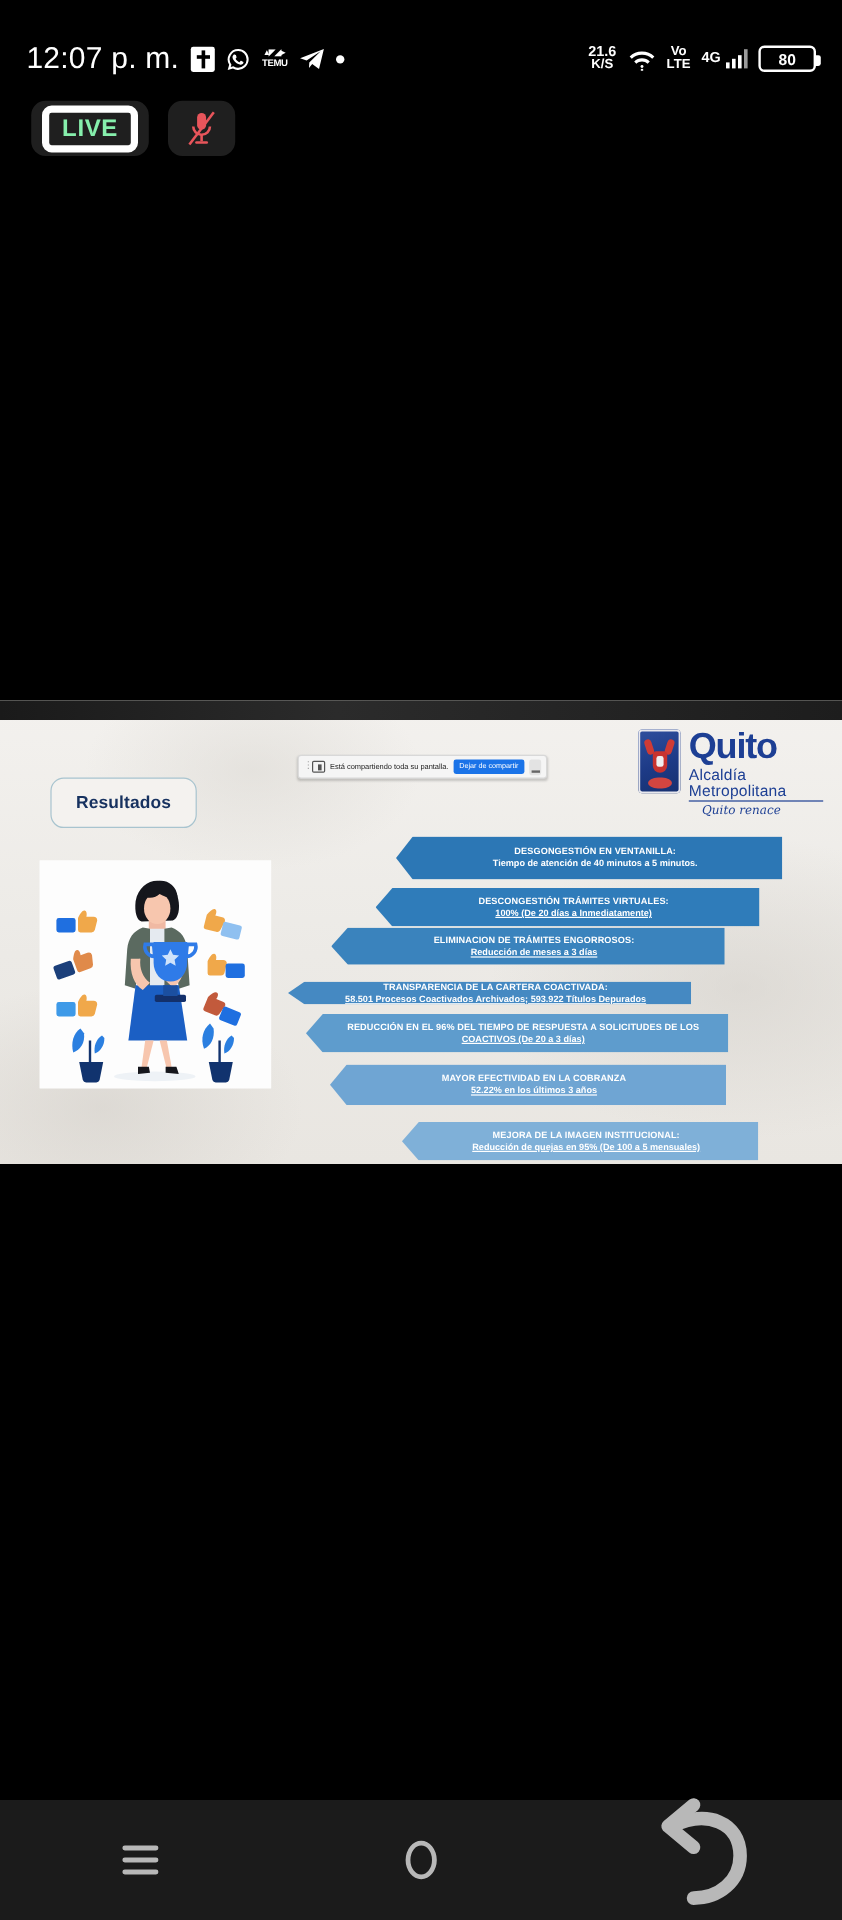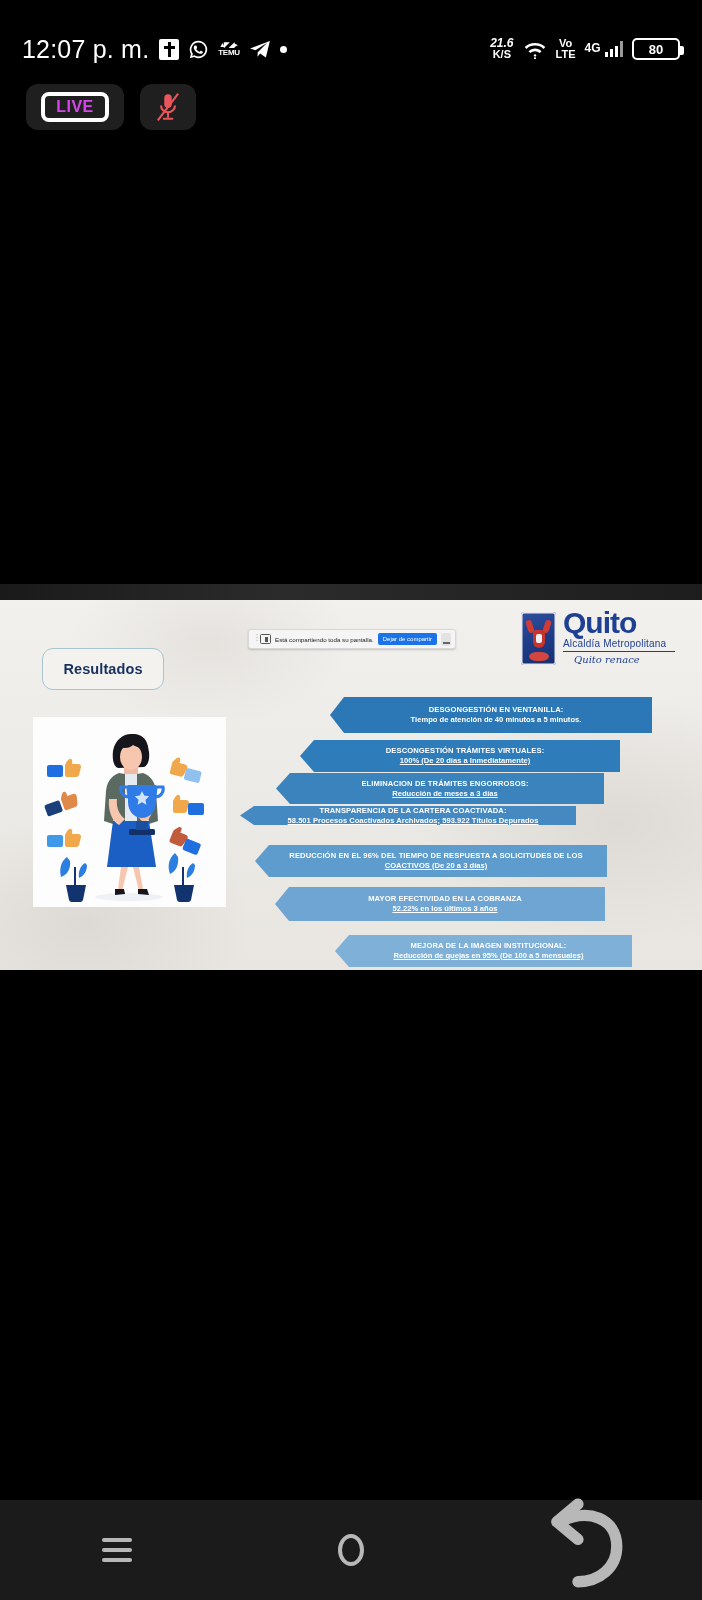"21.6" .sb-net .n1 { font-style: italic -> none }
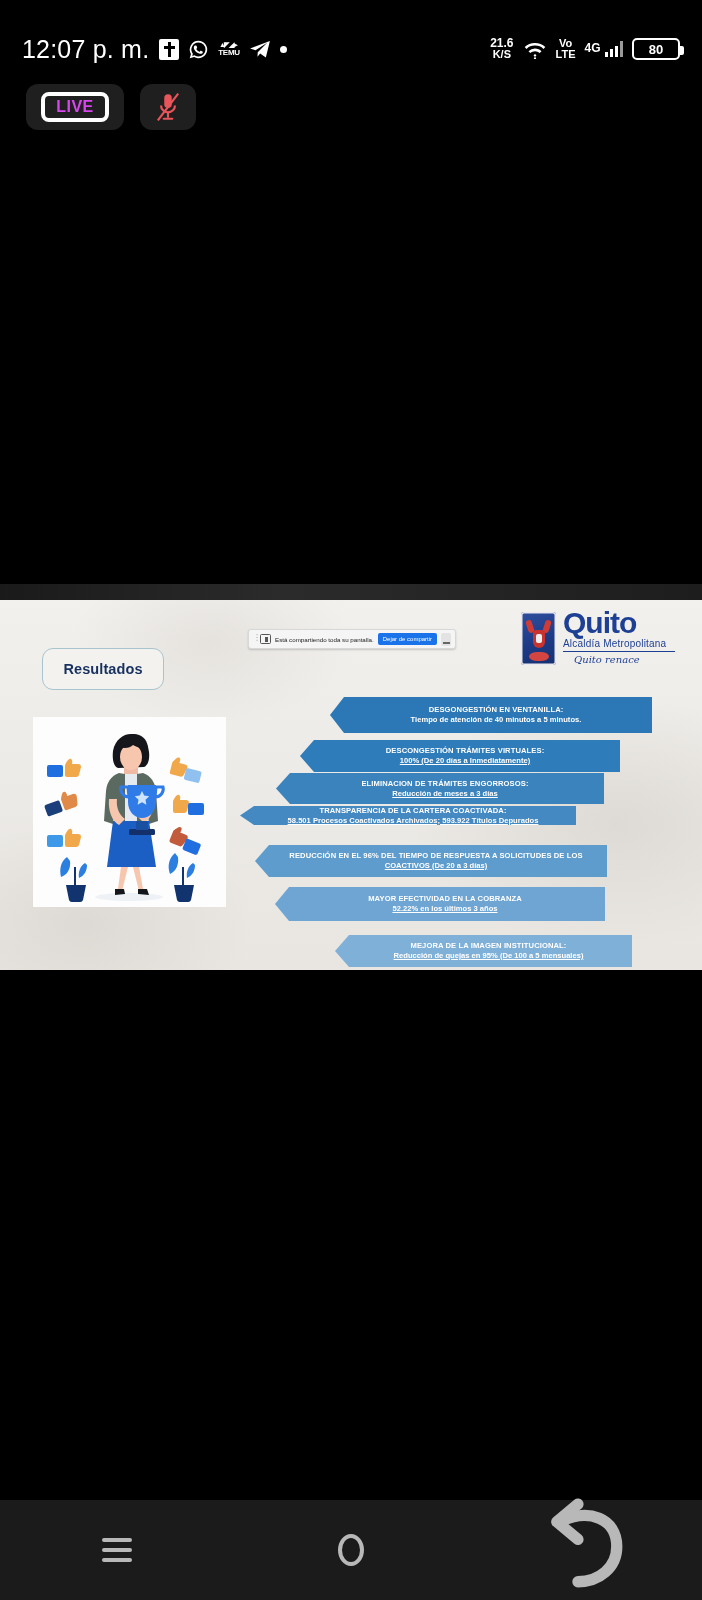"LIVE" .live-box { border: 4px solid #ffffff -> 6px solid #ffffff; color: #d946ef -> #86efac; font-size: 16px -> 20px }
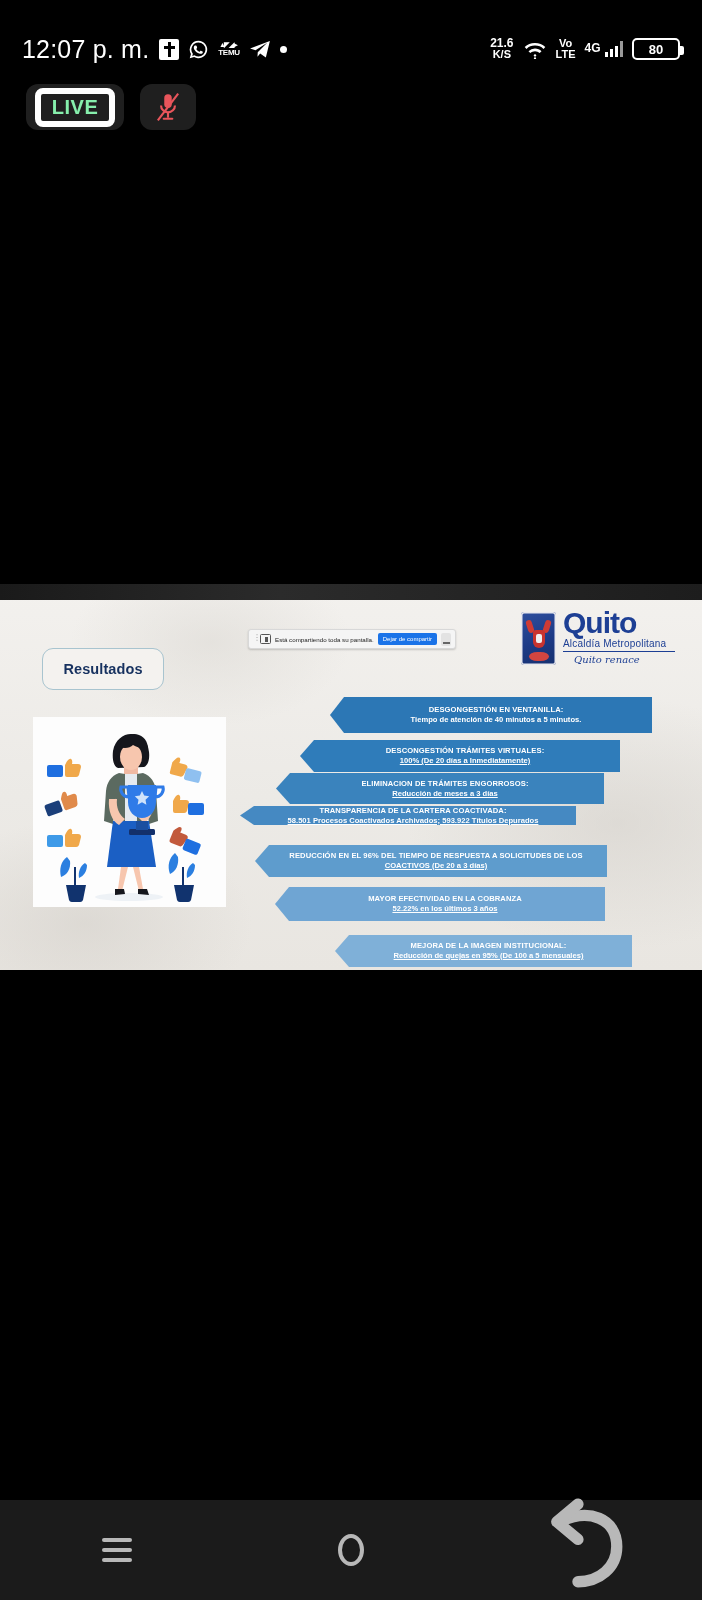"Quito" .quito { align-items: flex-end -> flex-start; left: 521px -> 532px }
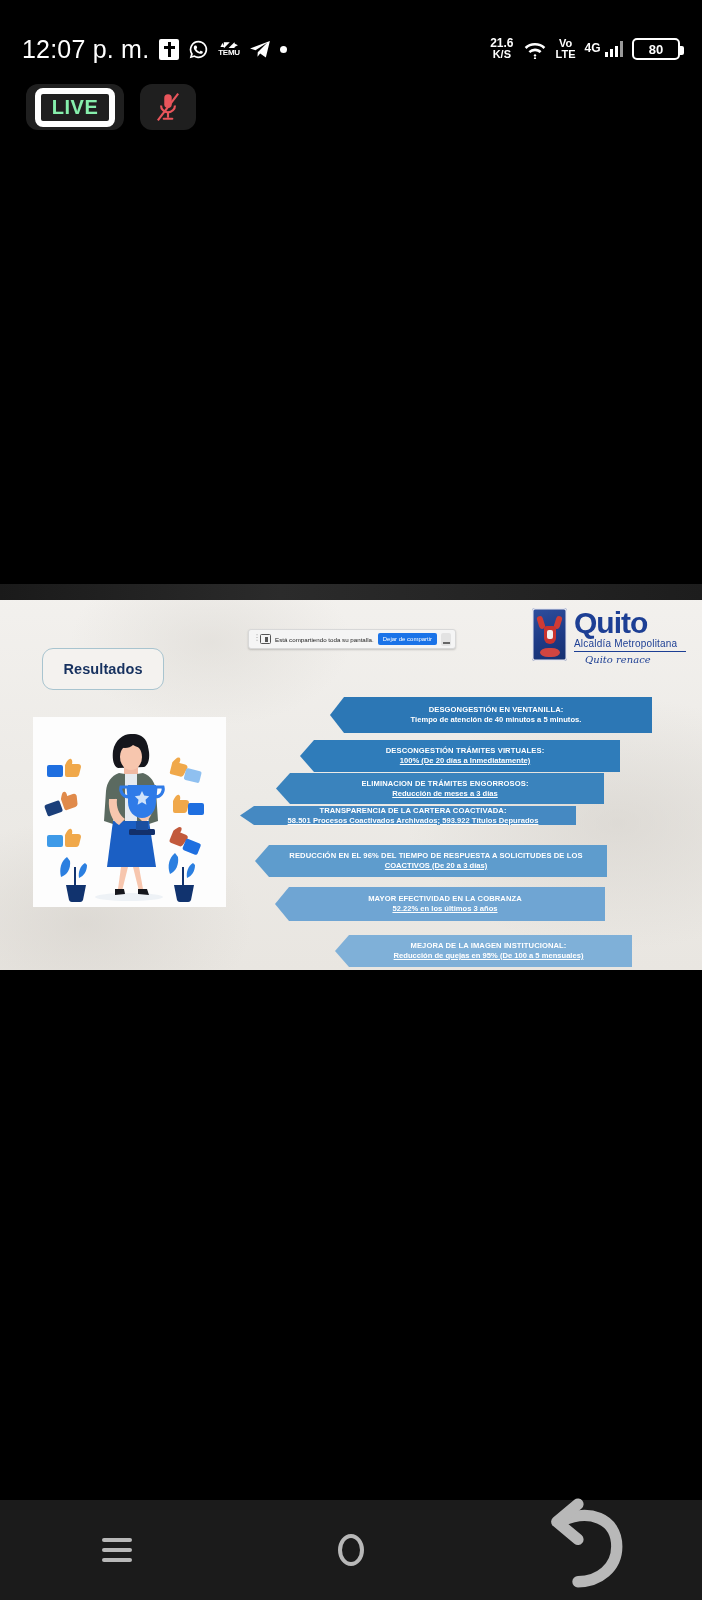"Alcaldía Metropolitana" .quito-sub { font-size: 10px -> 13px }
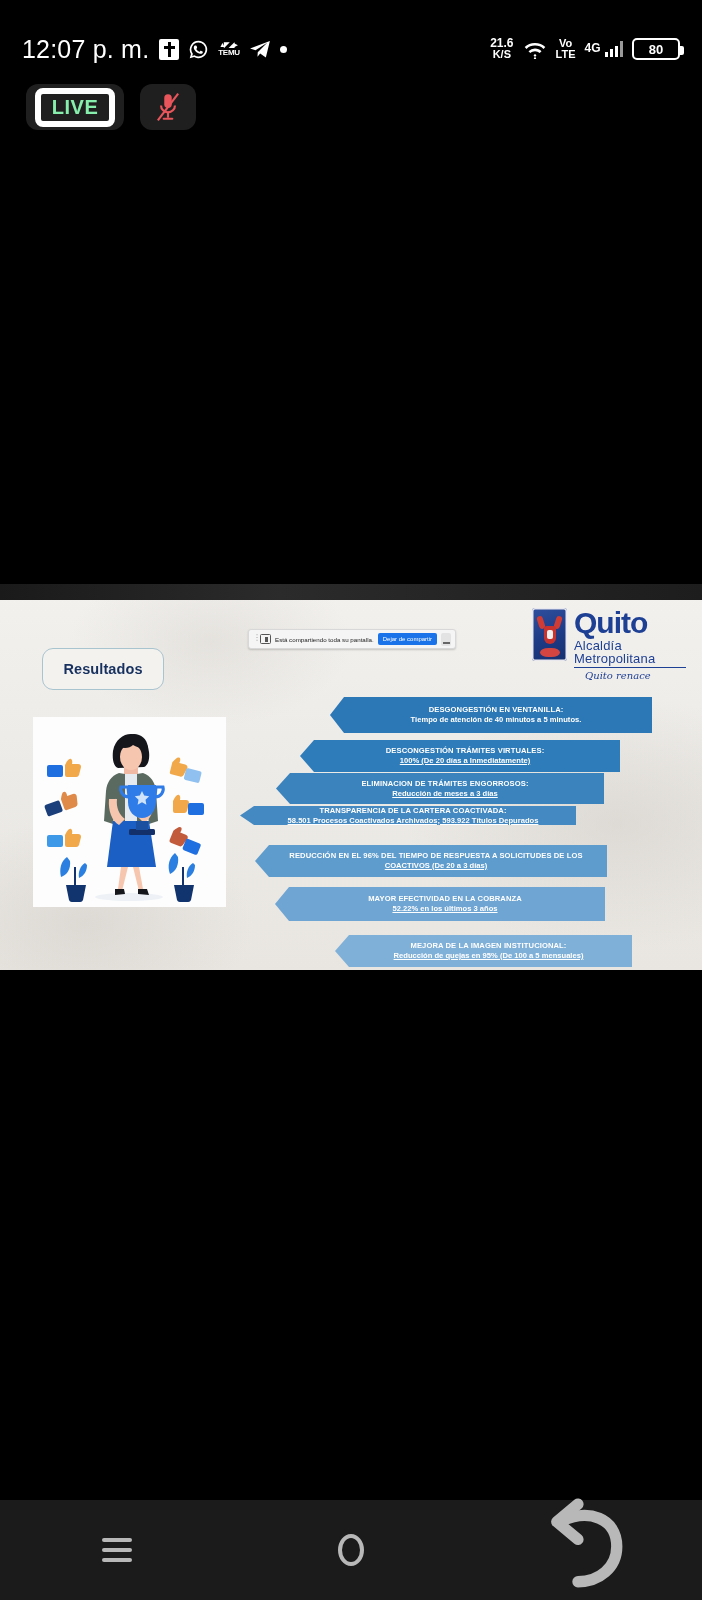"DESCONGESTIÓN TRÁMITES VIRTUALES:" div.banner { left: 300px -> 313px }
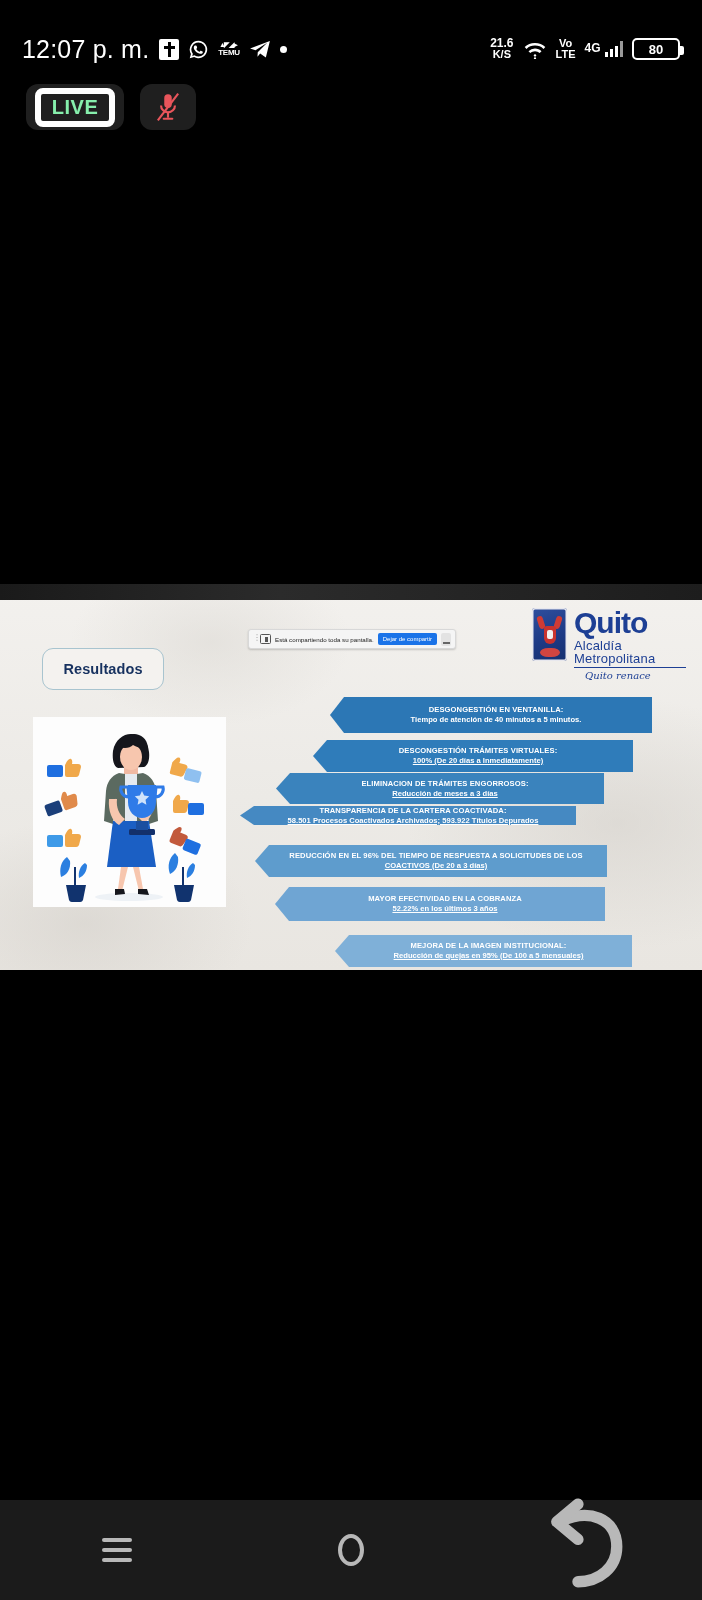"TRANSPARENCIA DE LA CARTERA COACTIVADA:" div.banner { top: 222px -> 234px }
